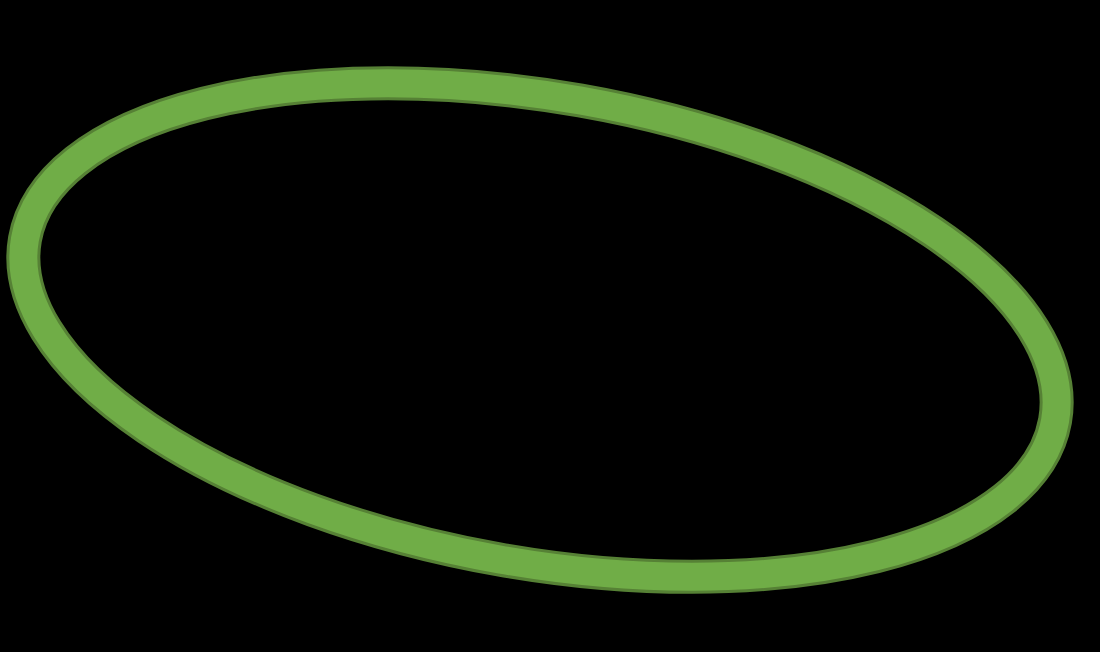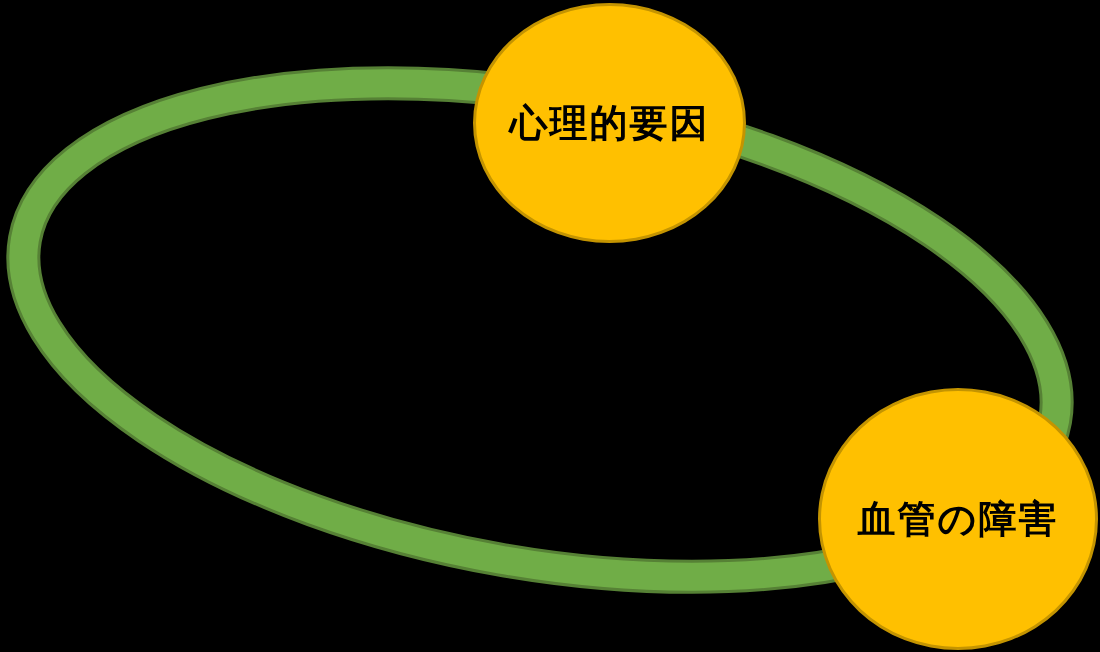"心理的要因" div.node { html: <div> <span>心理的要因</span> </div> -> none }
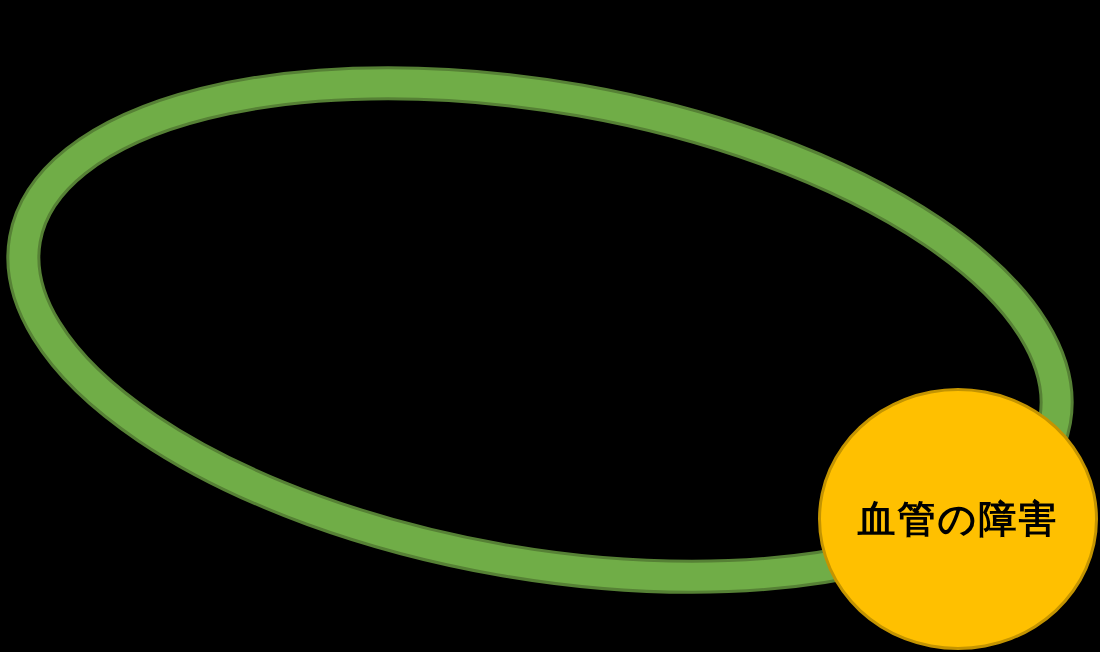"血管の障害" div.node { html: <div> <span>血管の障害</span> </div> -> none }
